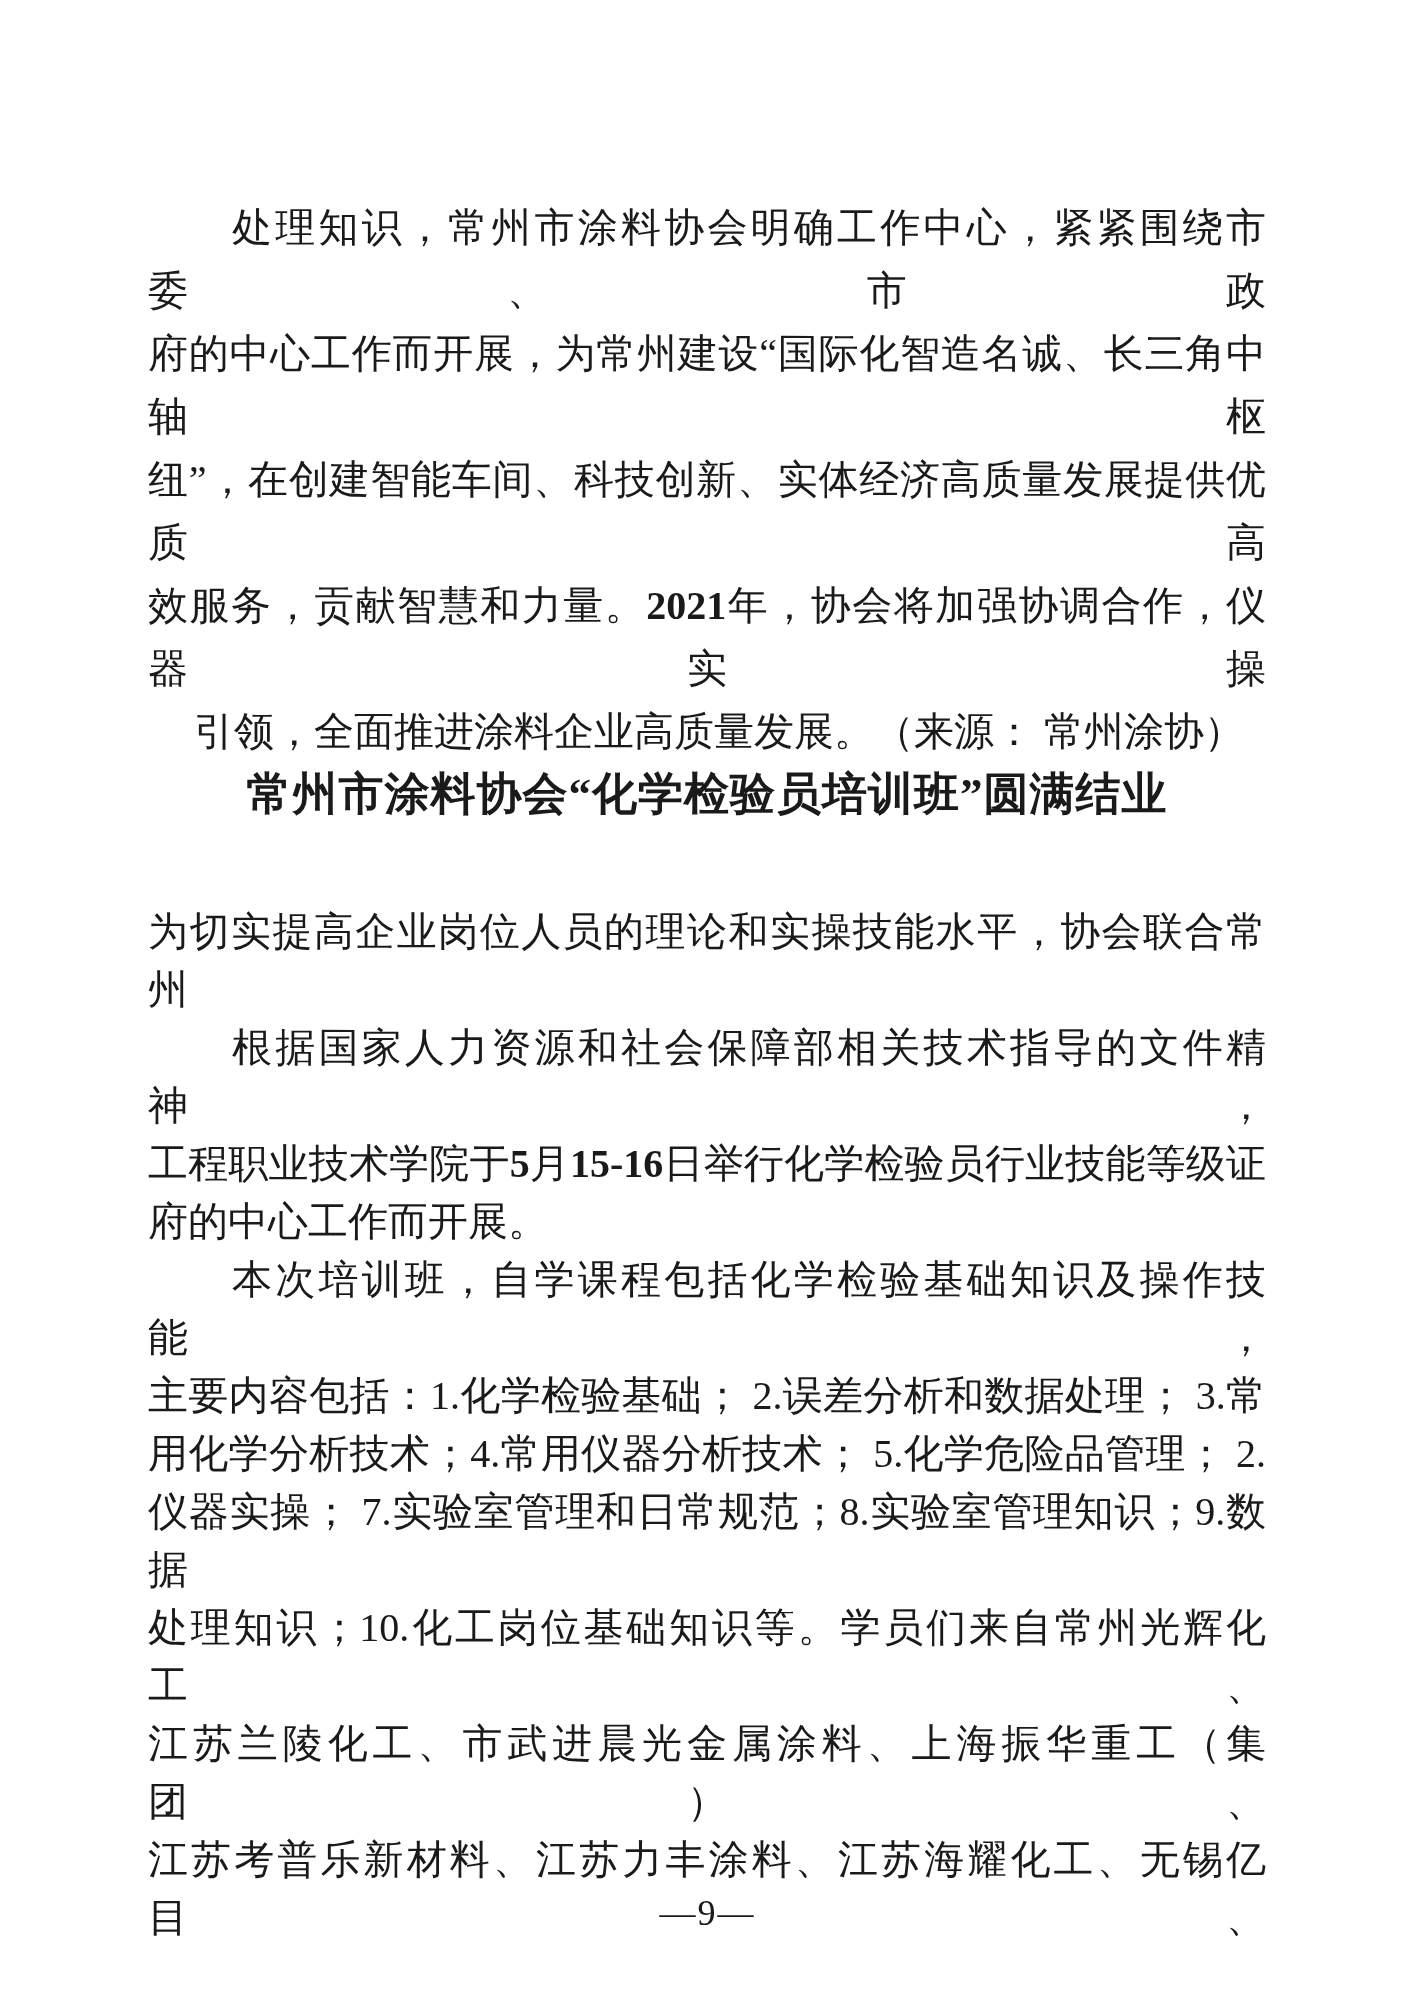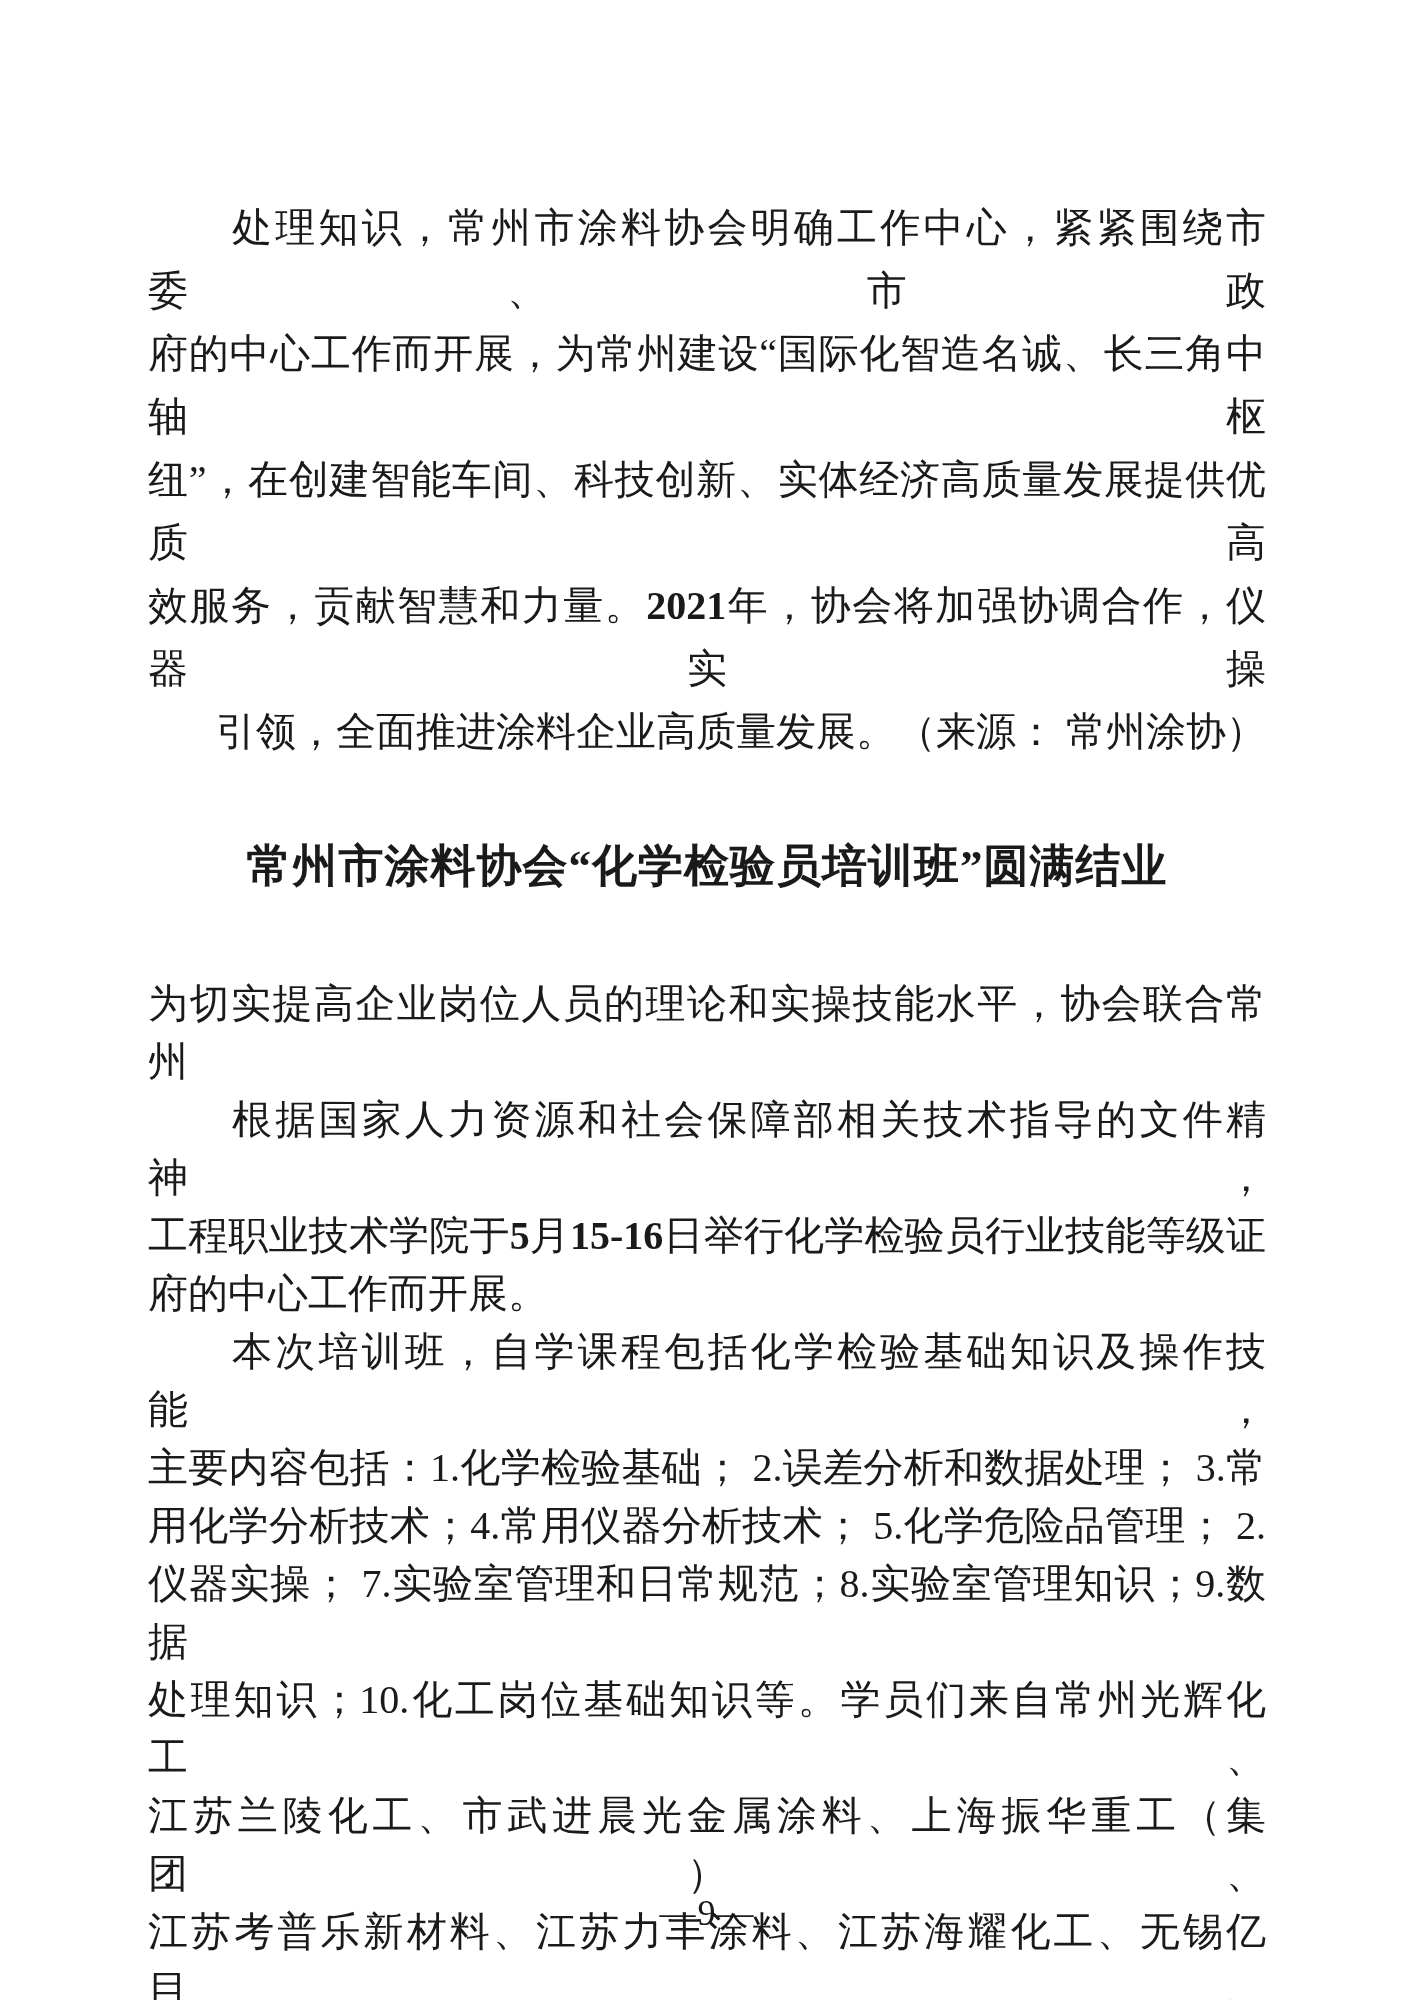"引领，全面推进涂料企业高质量发展。" .line.split { justify-content: flex-end -> center }
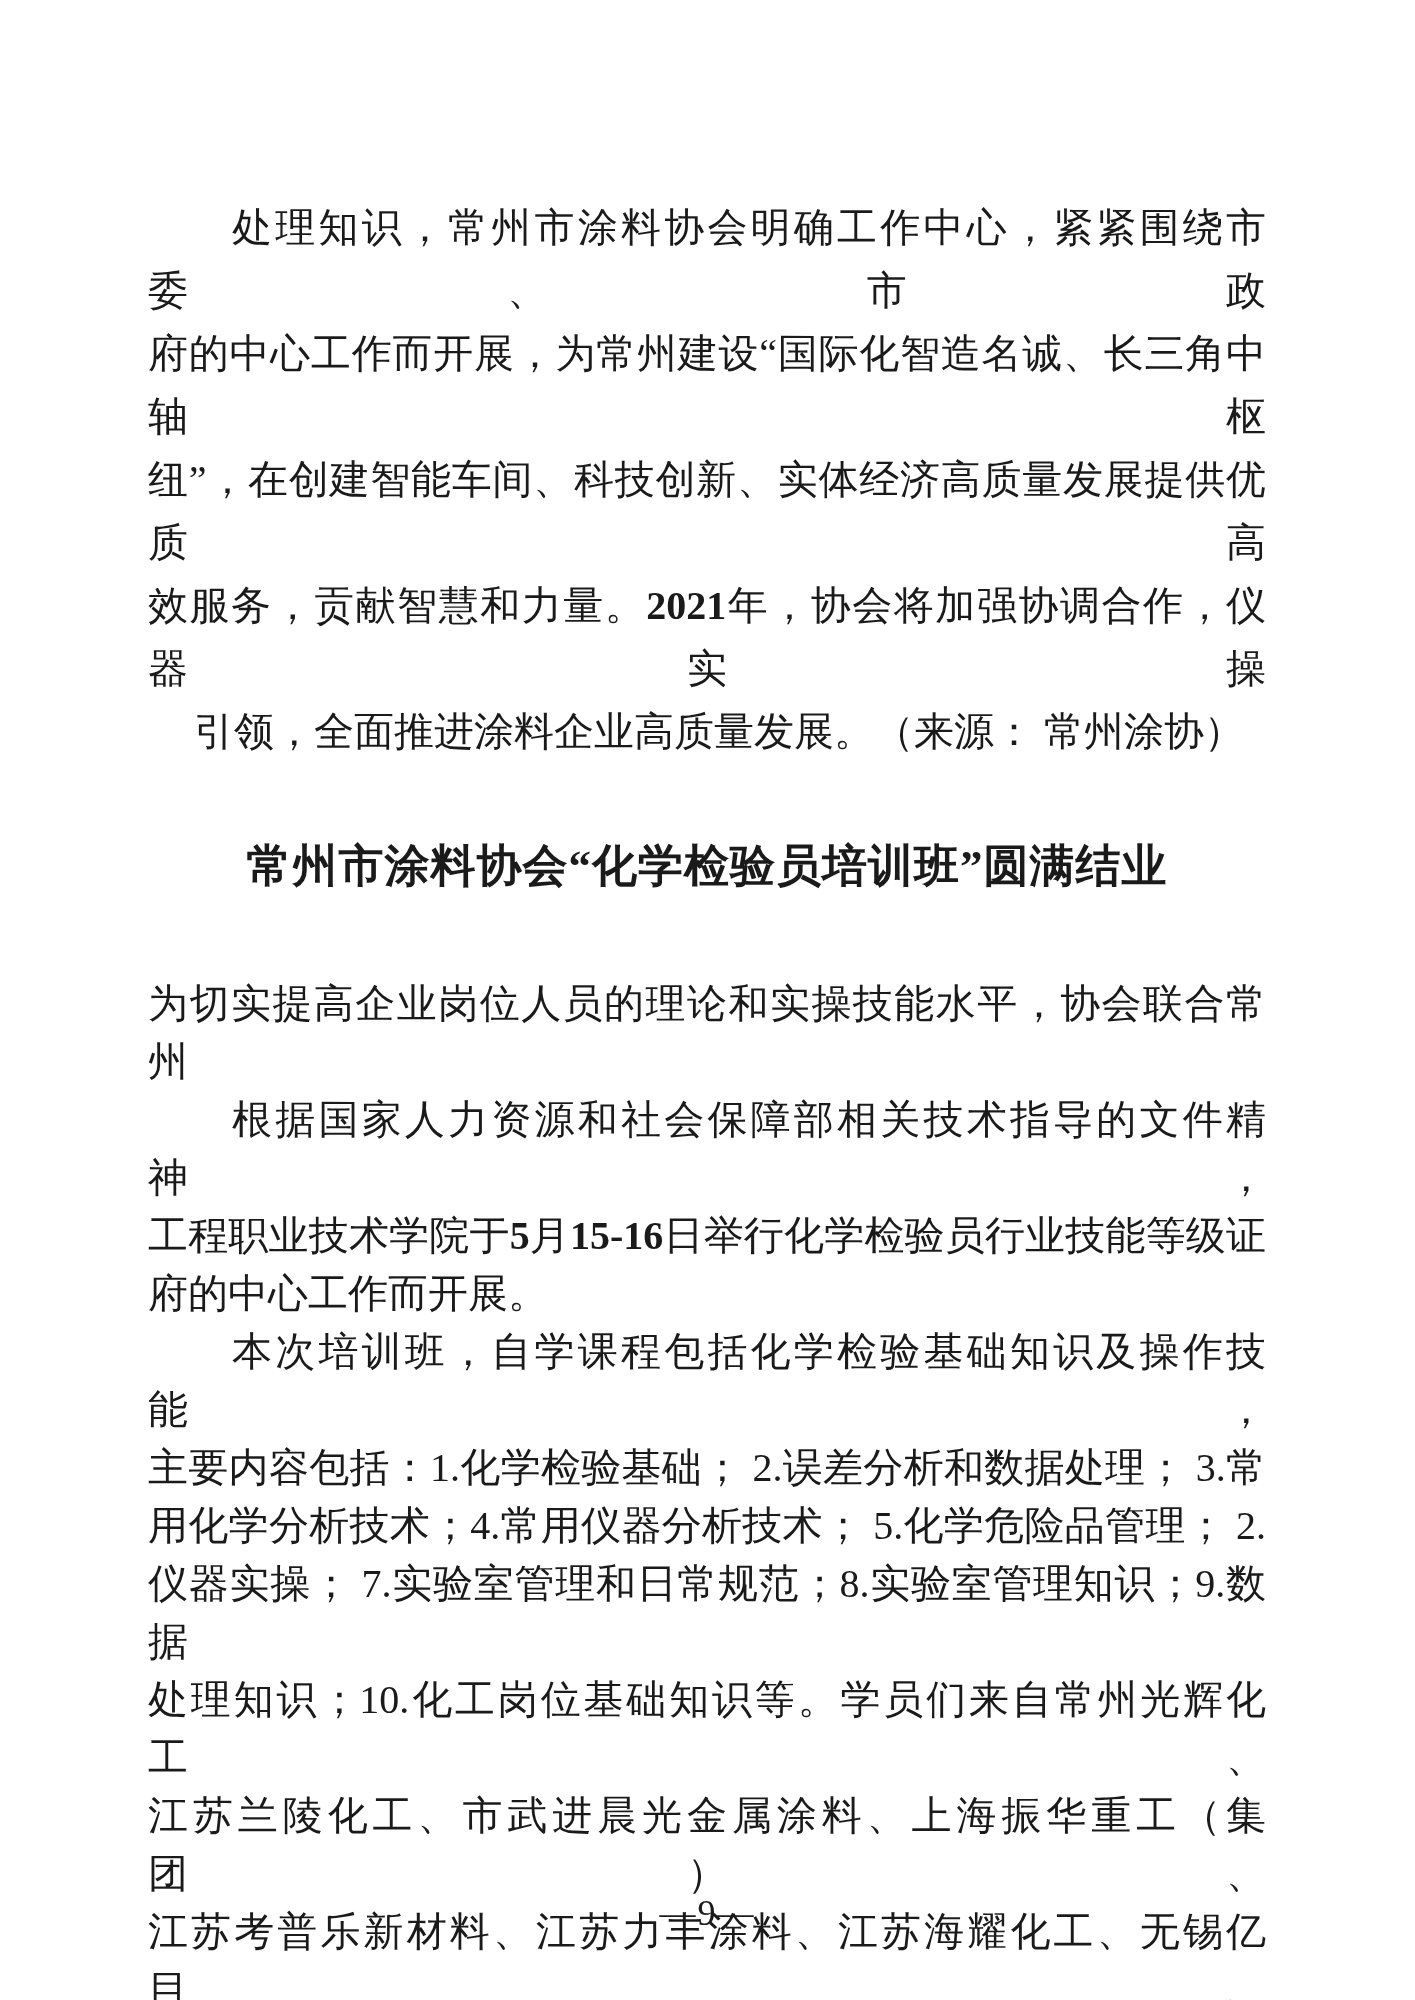"常州市涂料协会“化学检验员培训班”圆满结业" .article-title { margin-top: 72px -> none }
